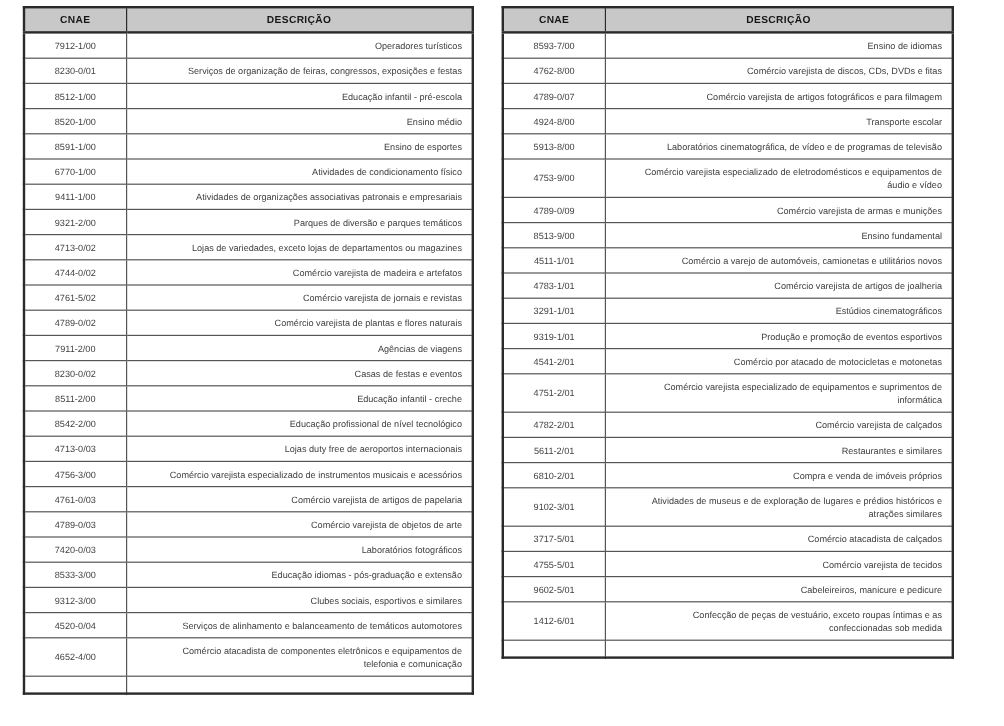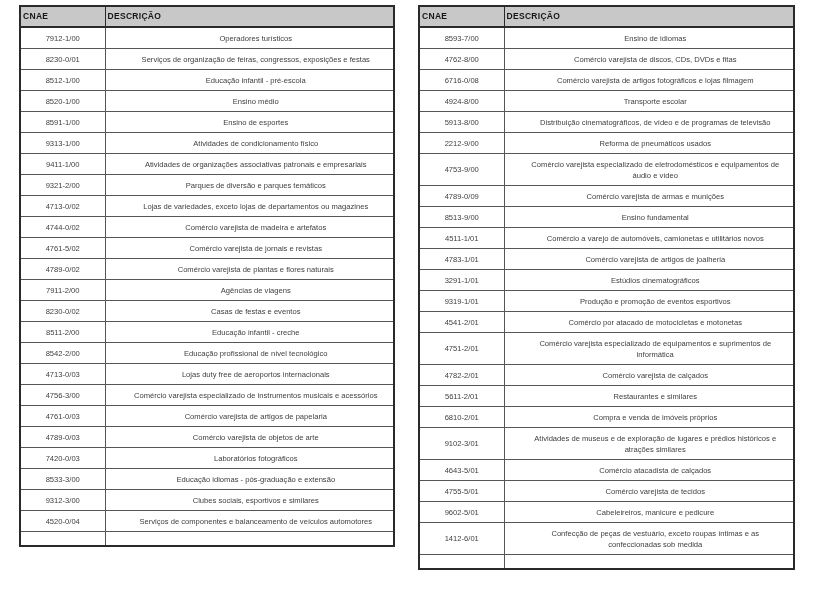"CNAE" .cnae-tbl th { text-align: left -> center }
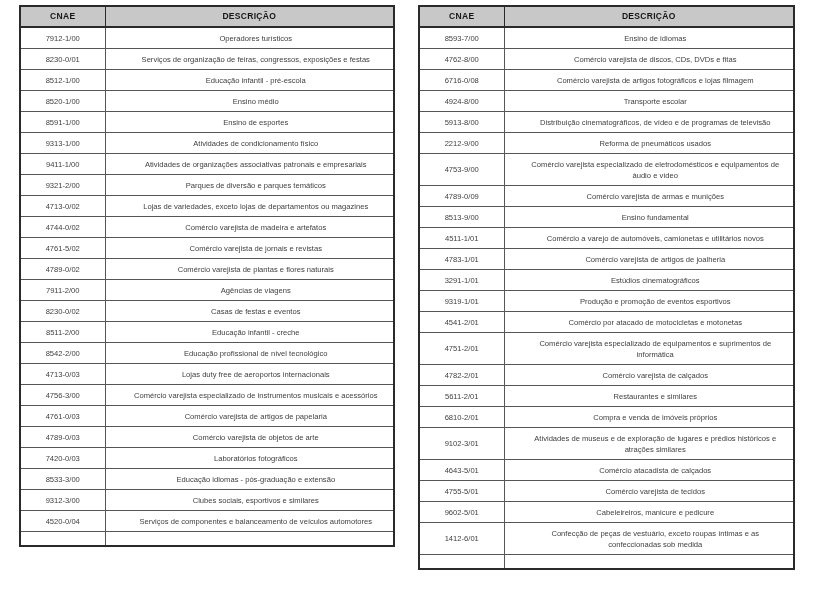"Operadores turísticos" .cnae-tbl td.desc { text-align: center -> right }
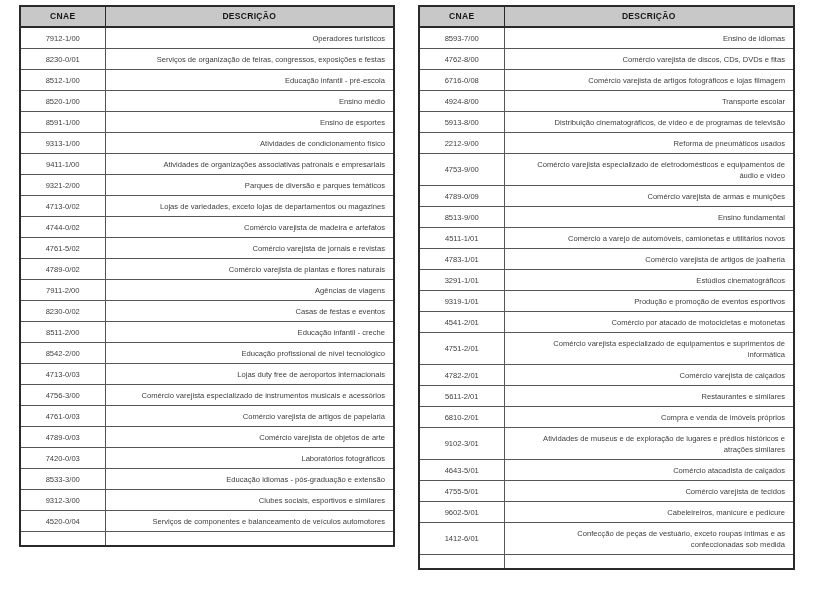"6716-0/08" td.code { text: 6716-0/08 -> 4789-0/07 }
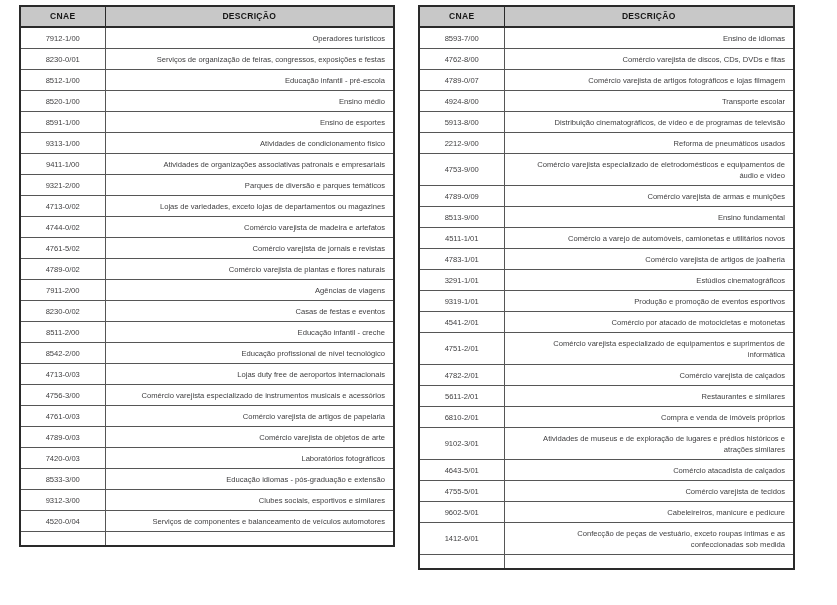"Comércio varejista de artigos" td.desc { text: lojas -> para }
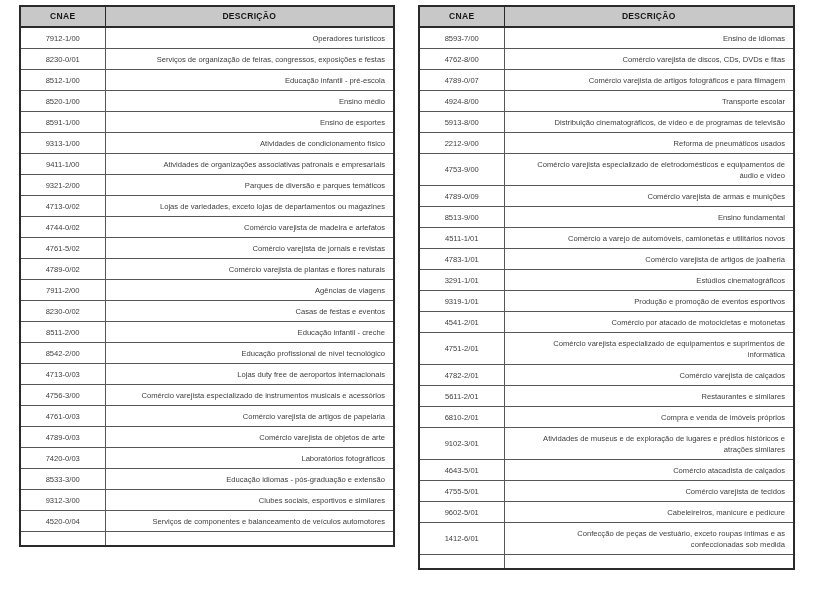"Distribuição cinematográficos, de vídeo" td.desc { text: Distribuição cinematográficos -> Laboratórios cinematográfica }
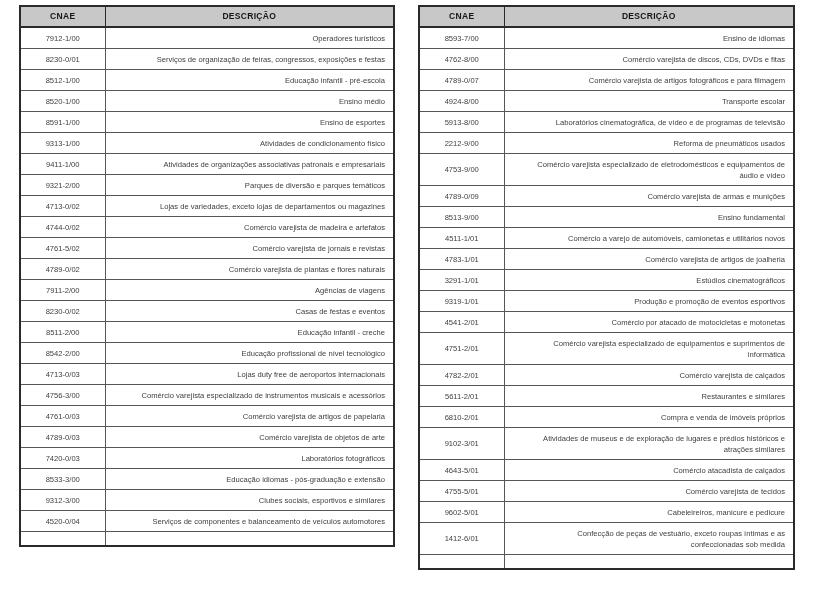"9313-1/00" td.code { text: 9313-1/00 -> 6770-1/00 }
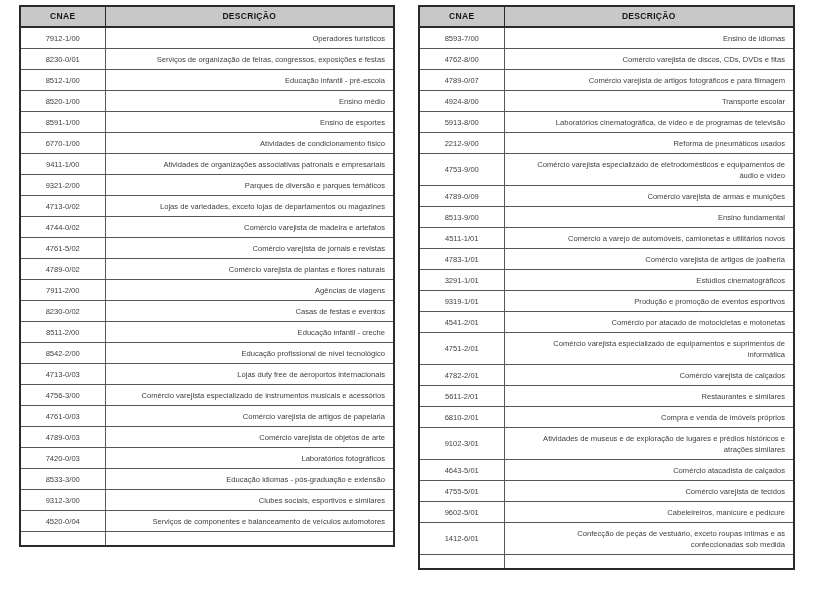"2212-9/00" tr { html: <tr> <td>2212-9/00</td> <td>Reforma de pneumáticos usados</td> </tr> -> none }
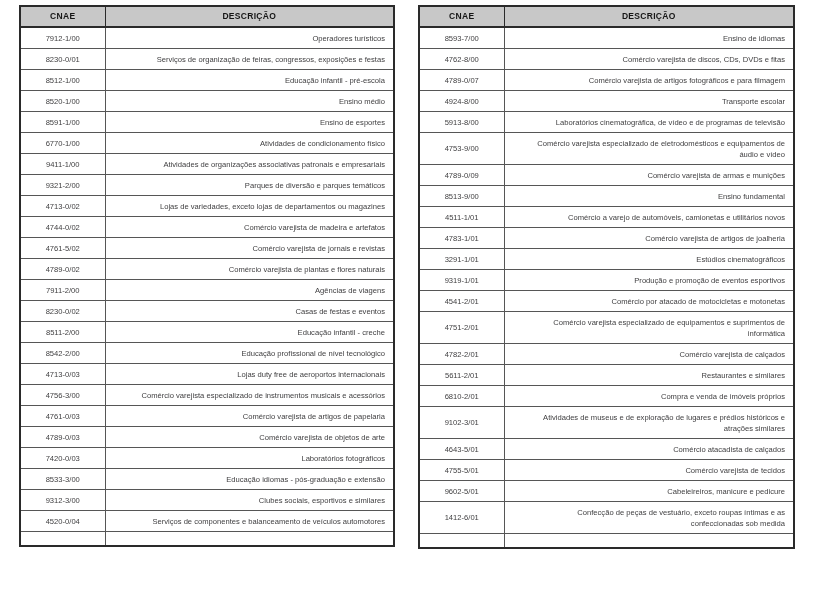"4643-5/01" td.code { text: 4643-5/01 -> 3717-5/01 }
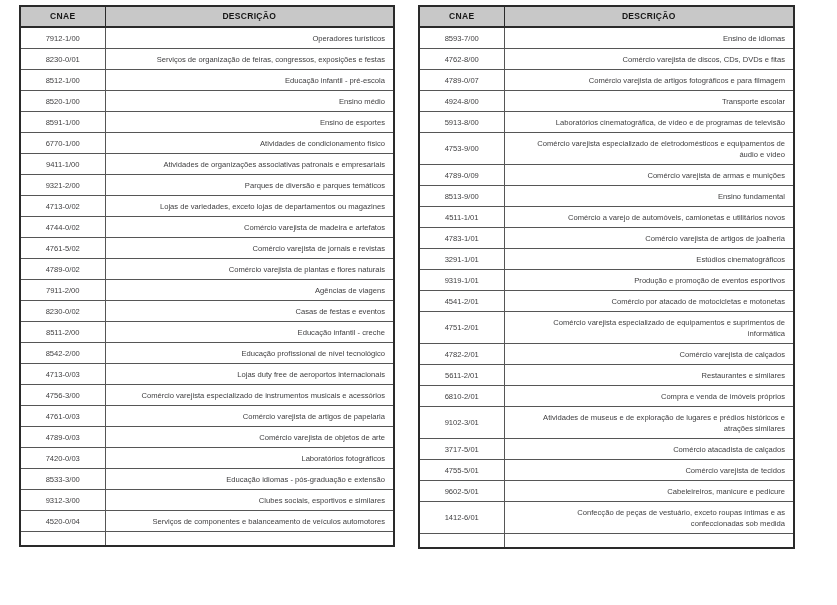"Serviços de componentes e balanceamento" td.desc { text: componentes e balanceamento de veículos -> alinhamento e balanceamento de temáticos }
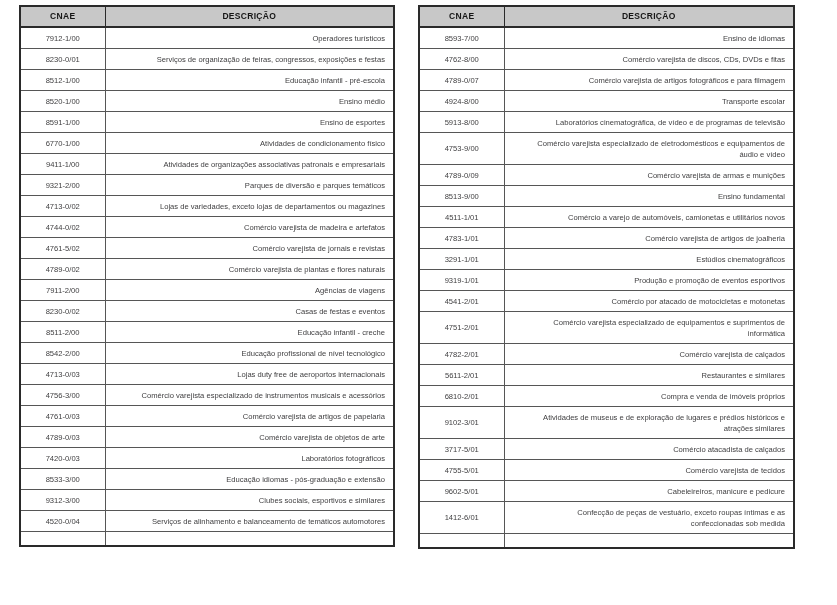"4652-4/00" tr { html: none -> <tr> <td>4652-4/00</td> <td>Comércio atacadista de componentes eletrônicos e equipamentos de telefonia e comunicação</td> </tr> }
